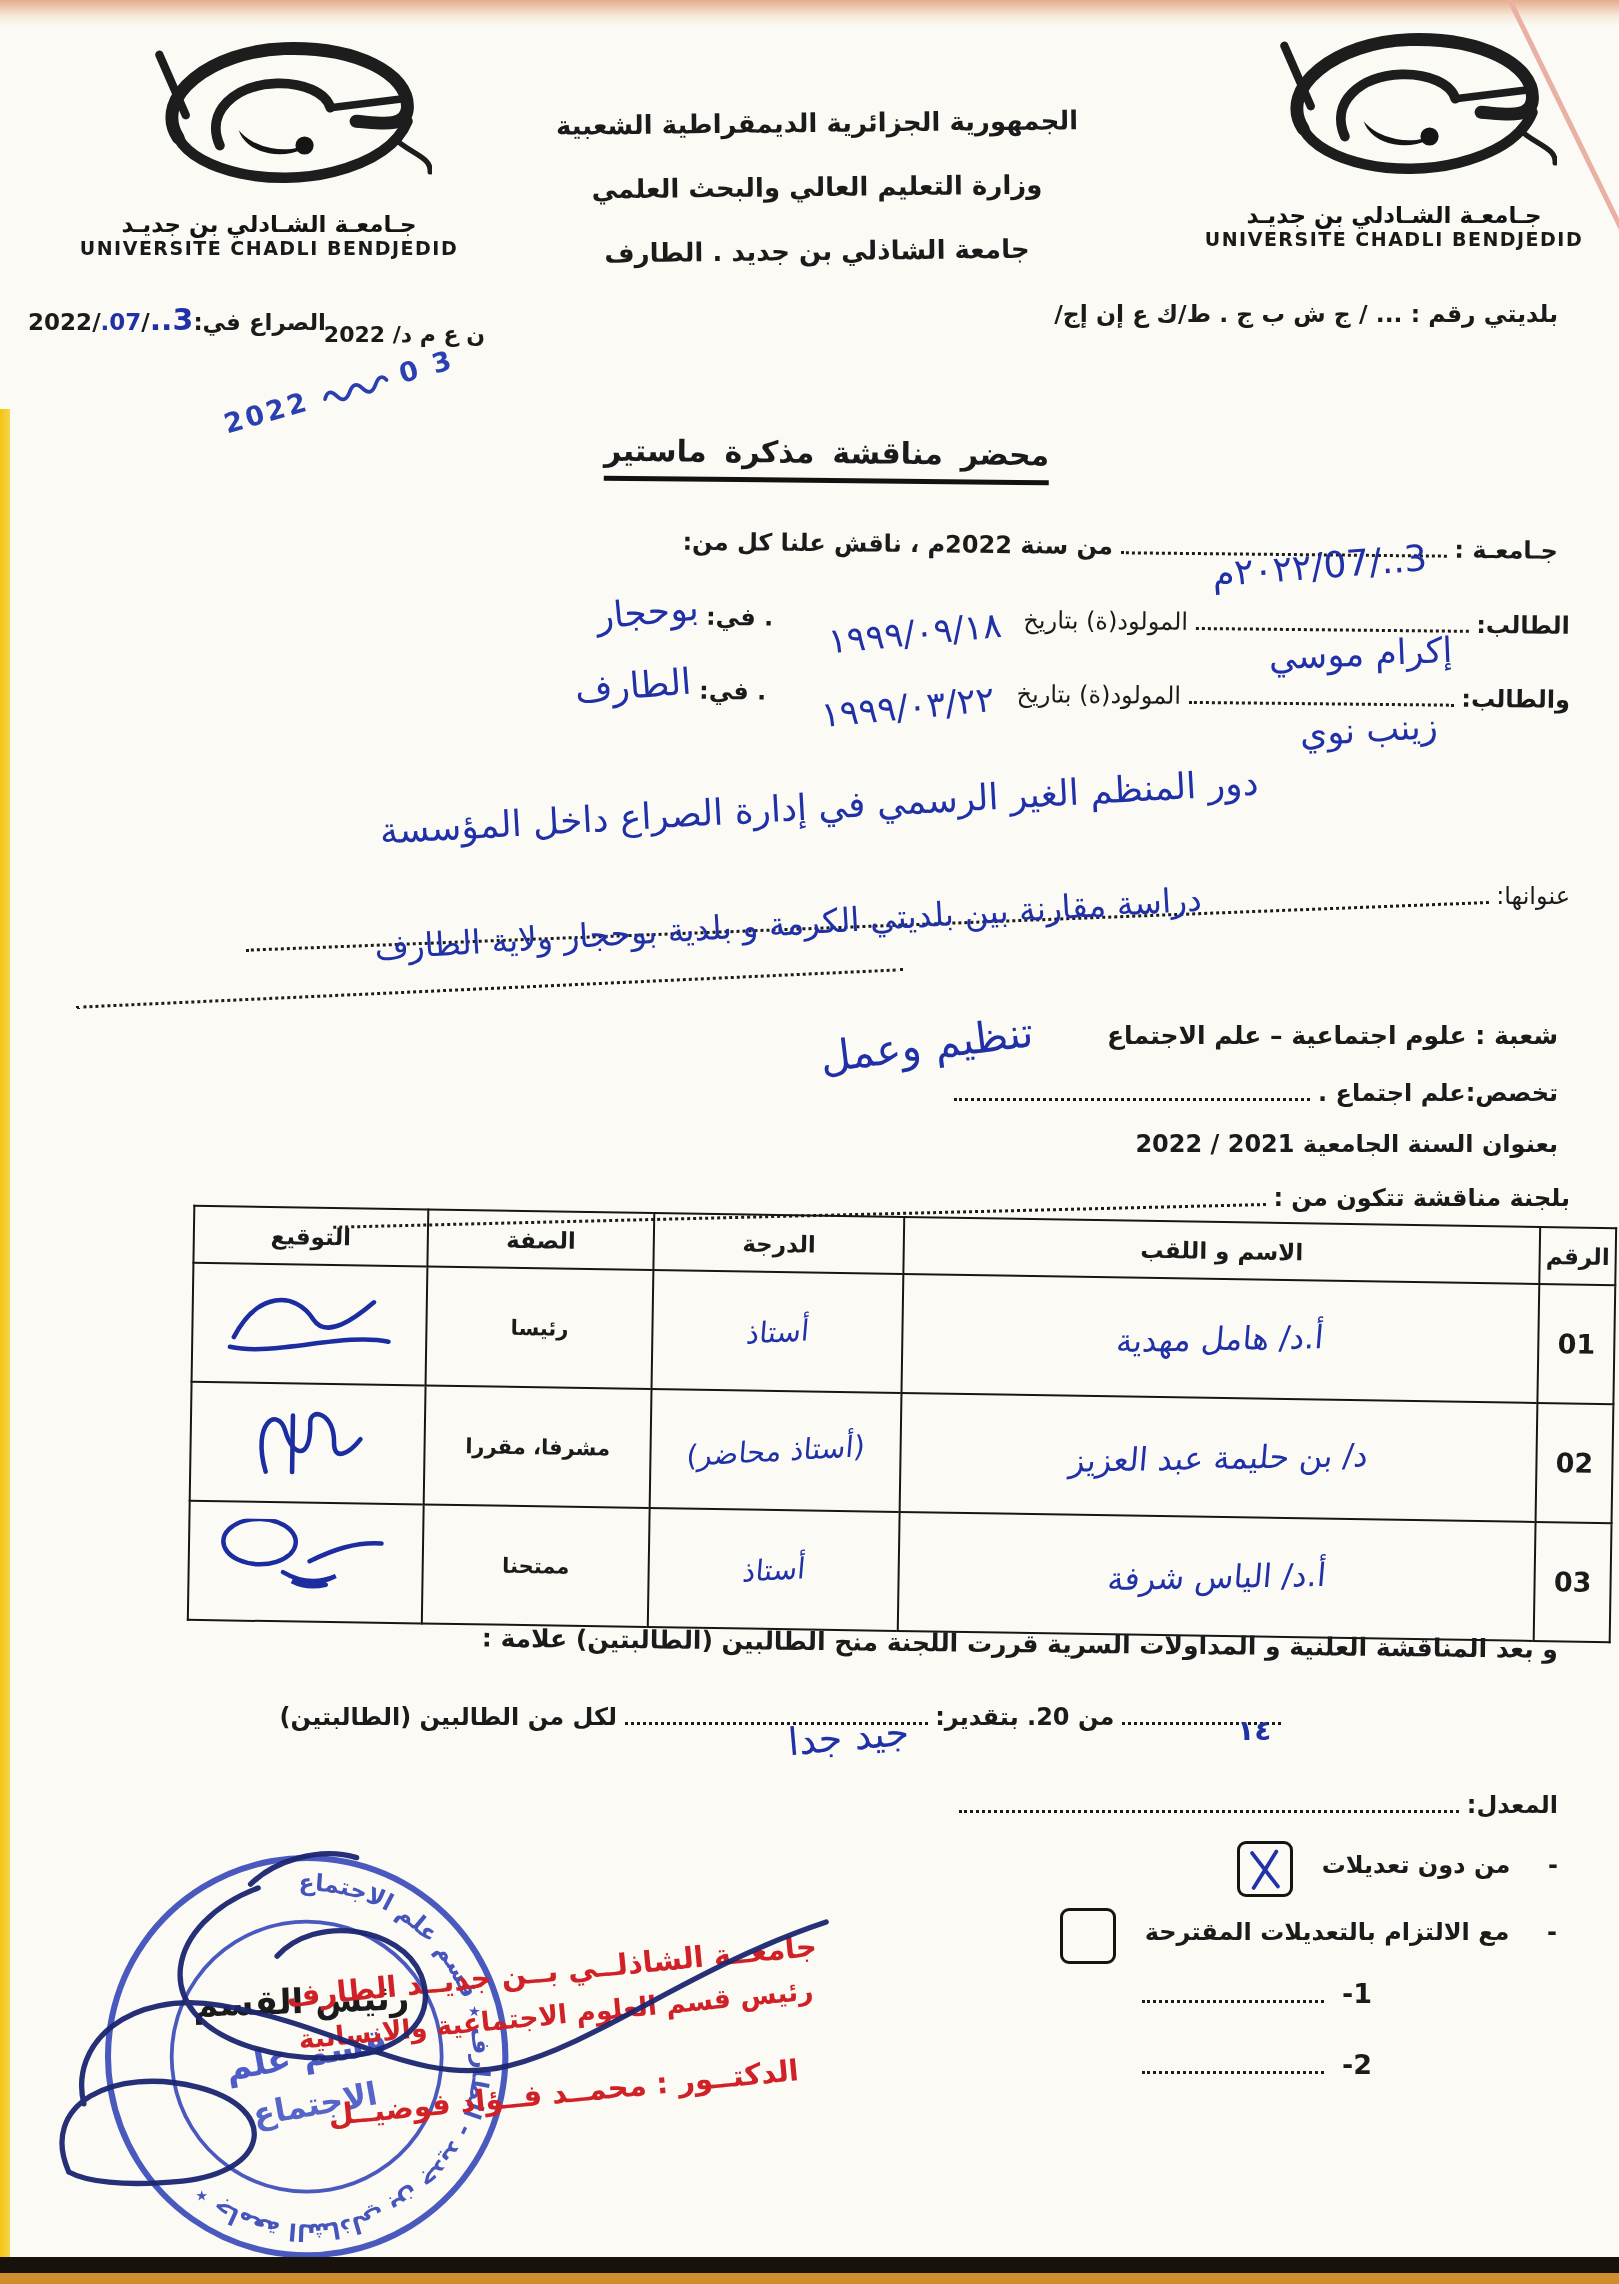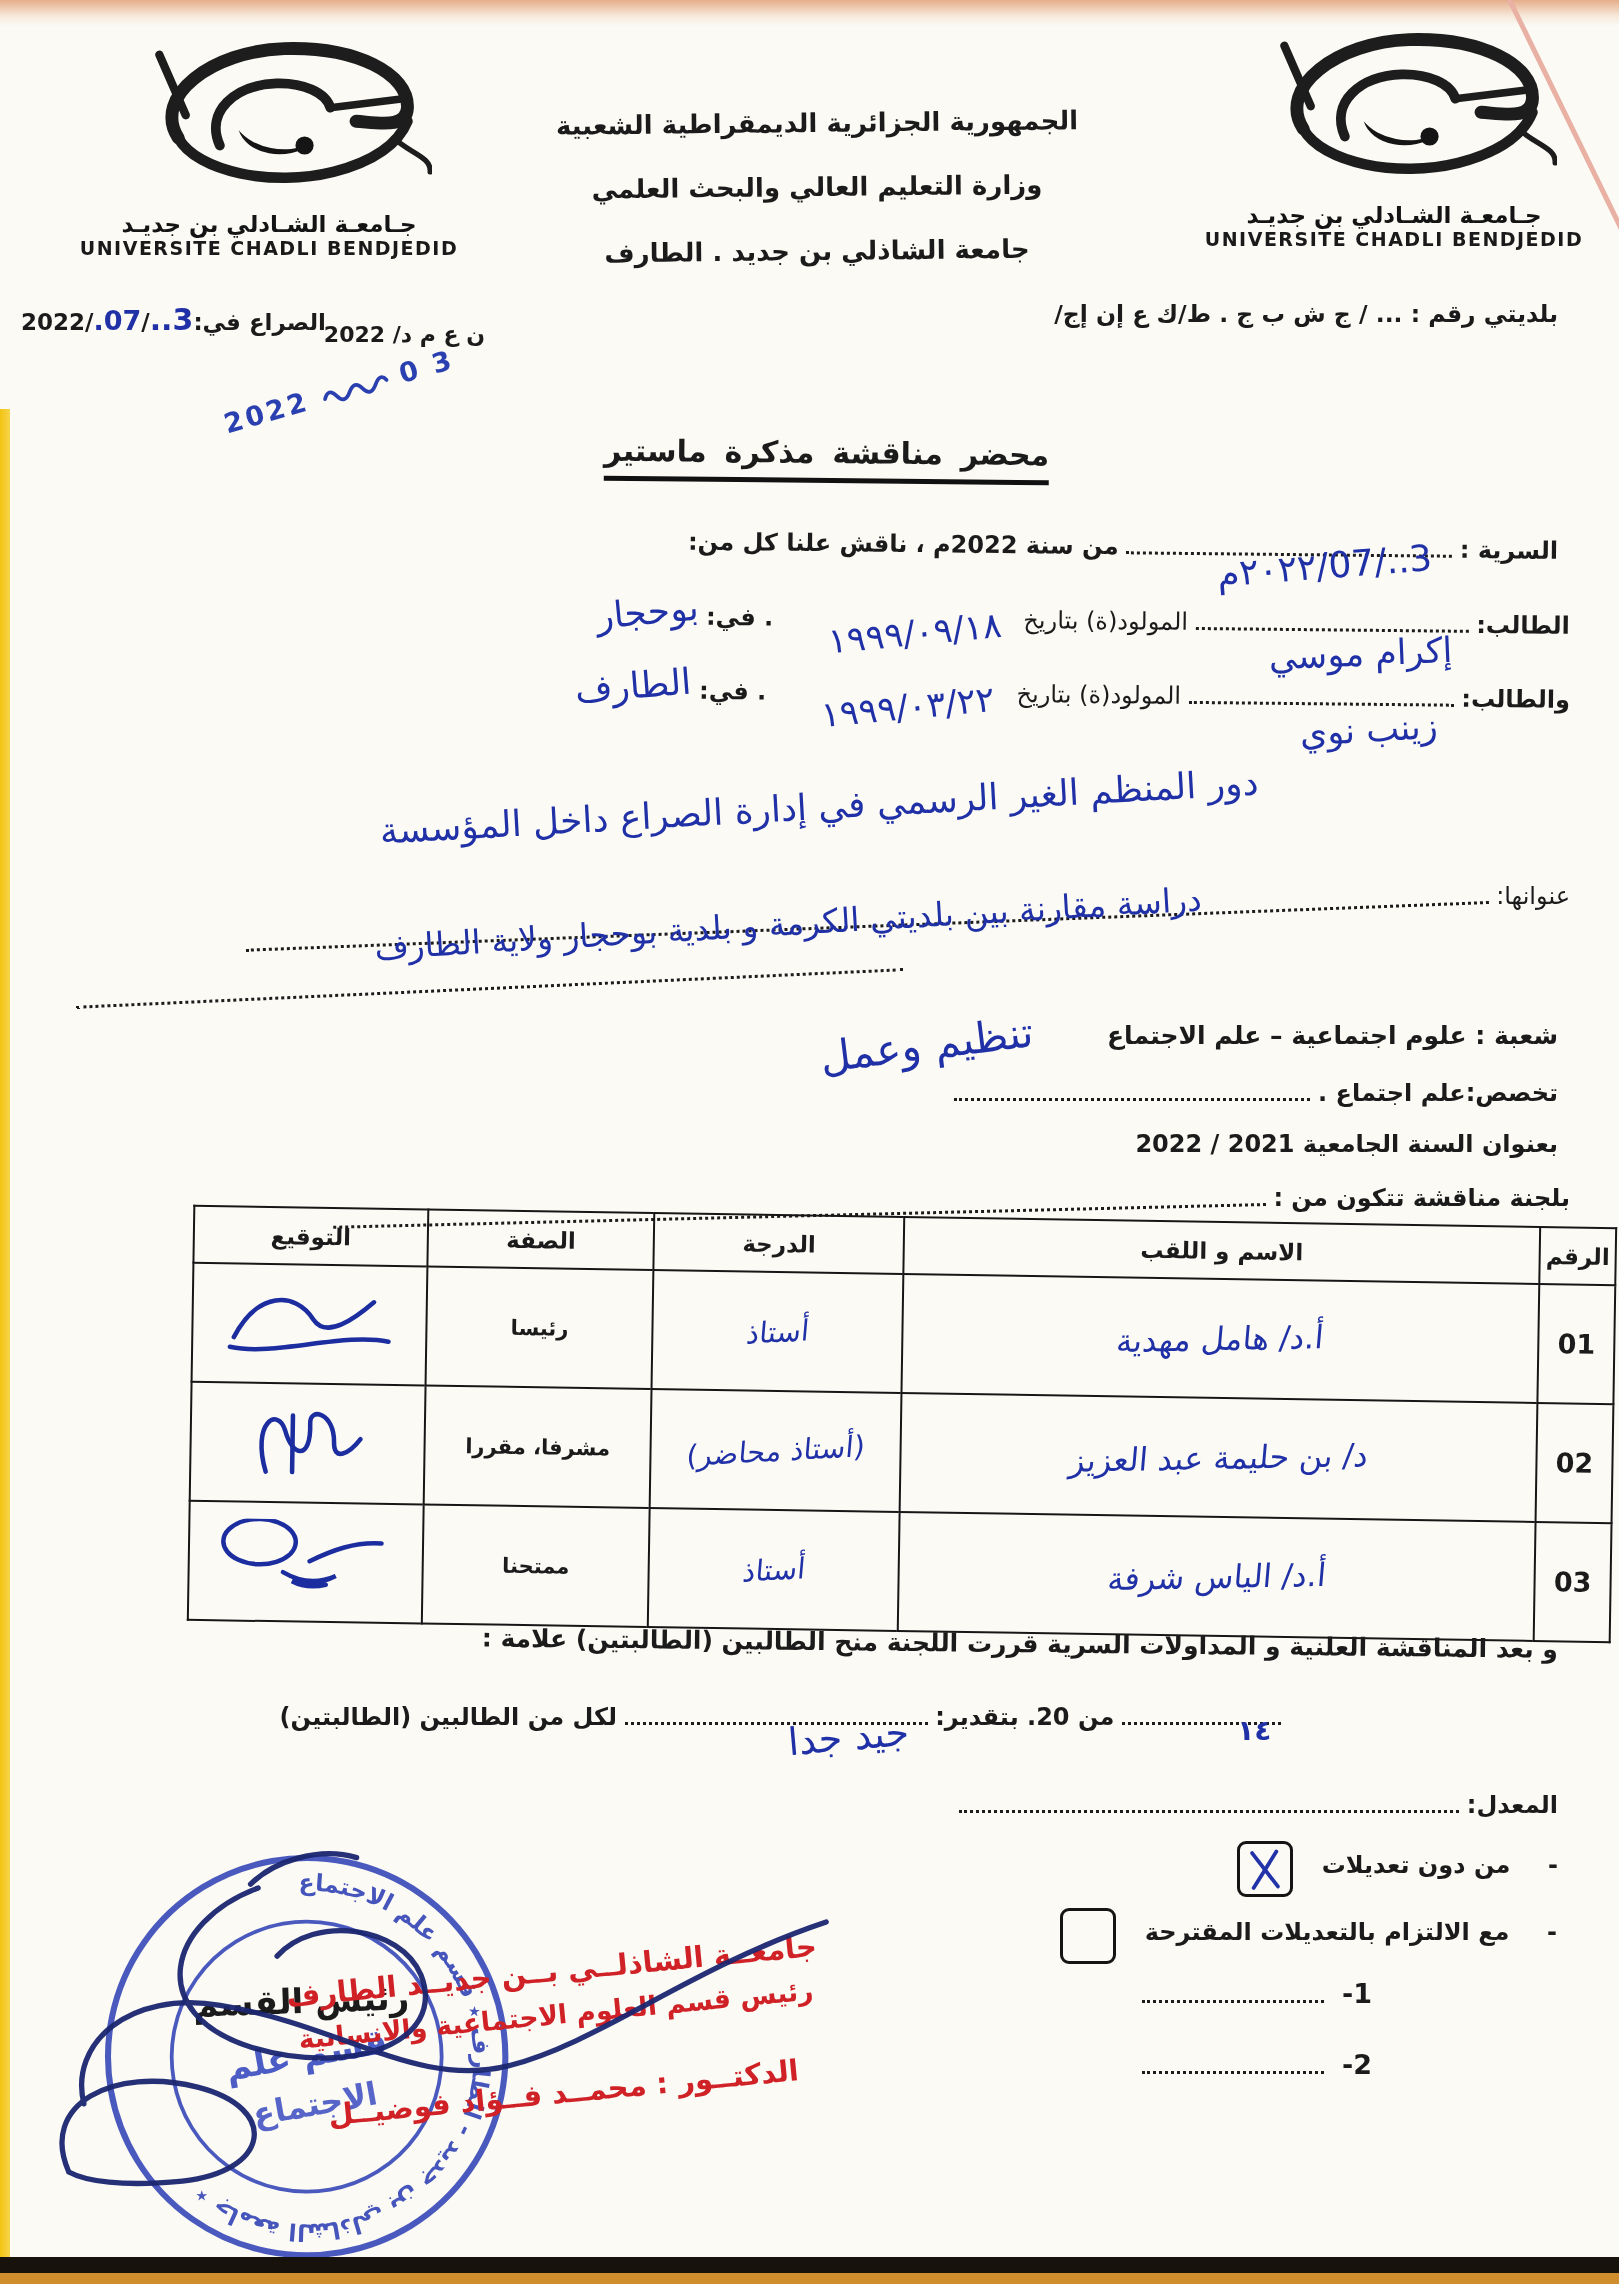"07." span.hand { font-size: 27px -> 23px }
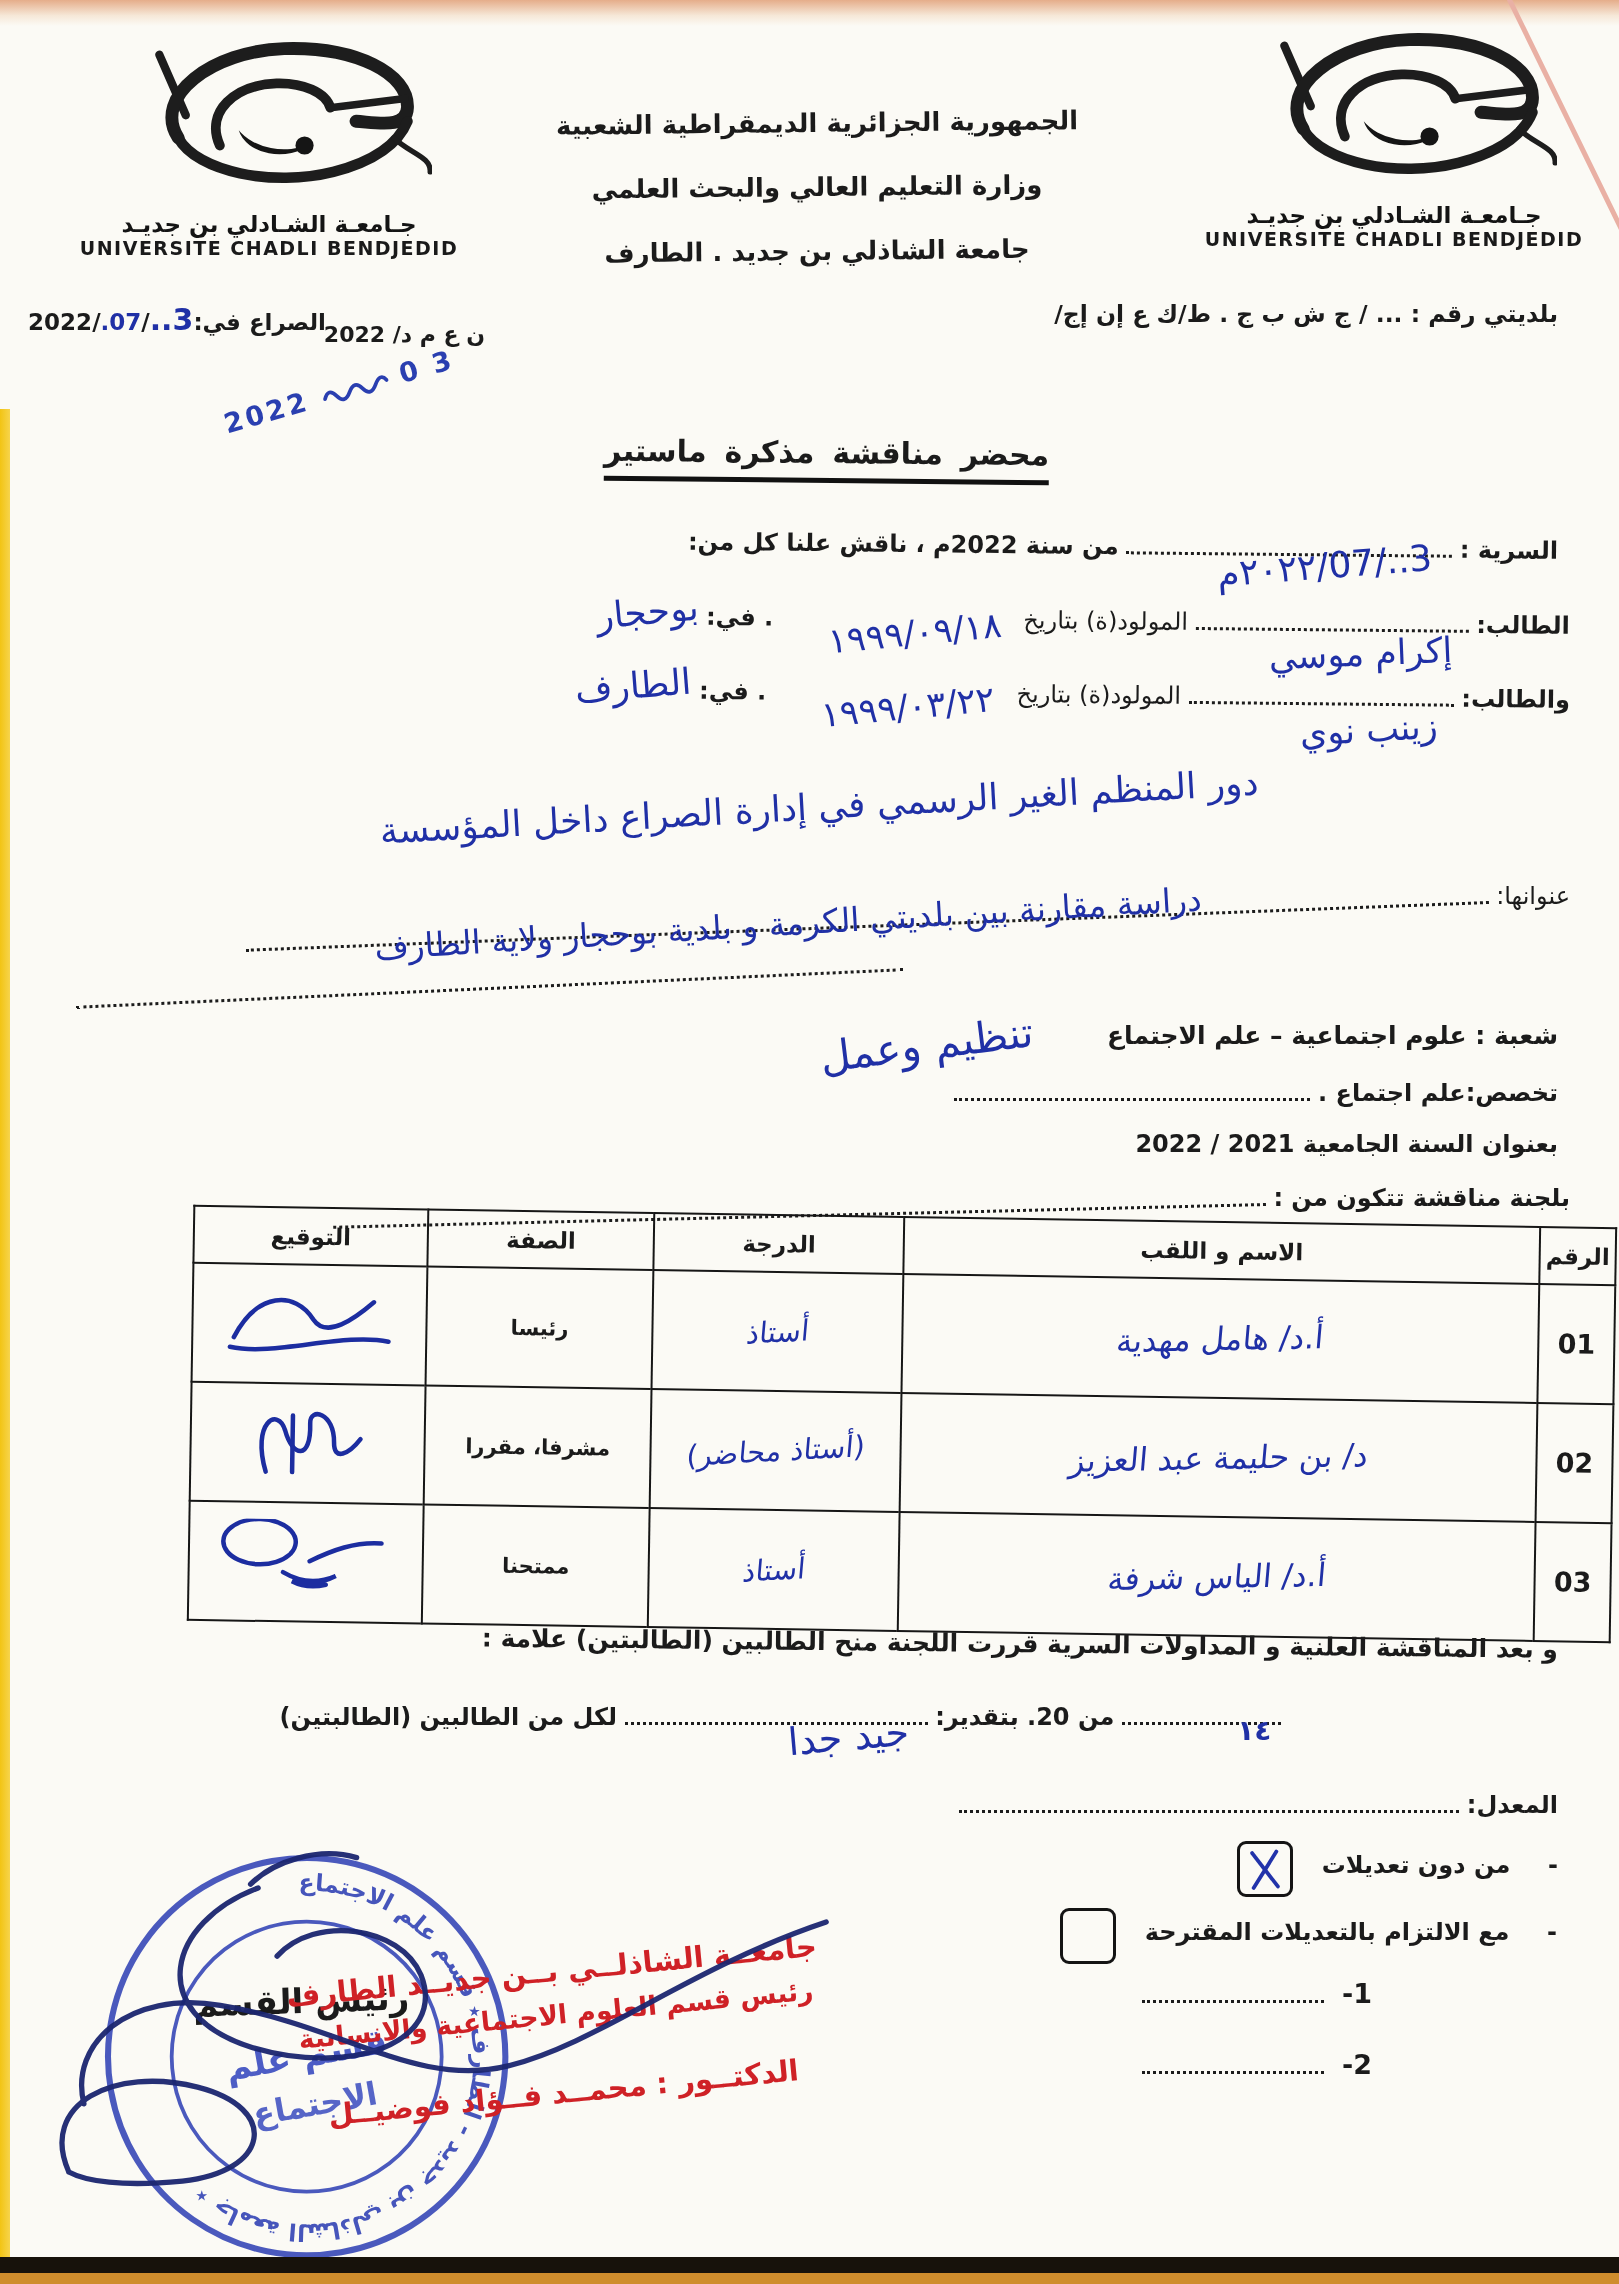"السرية :" span.b { text: السرية -> جـامعـة }
